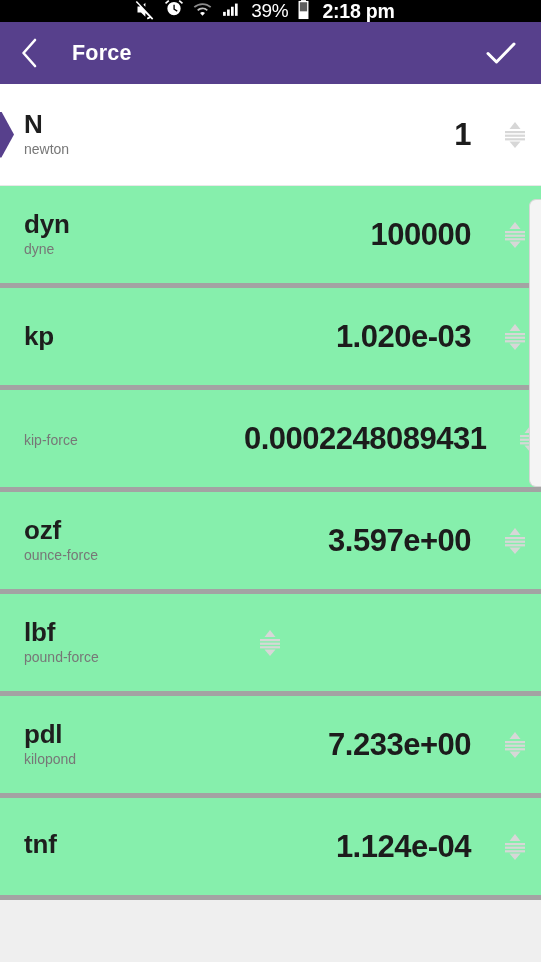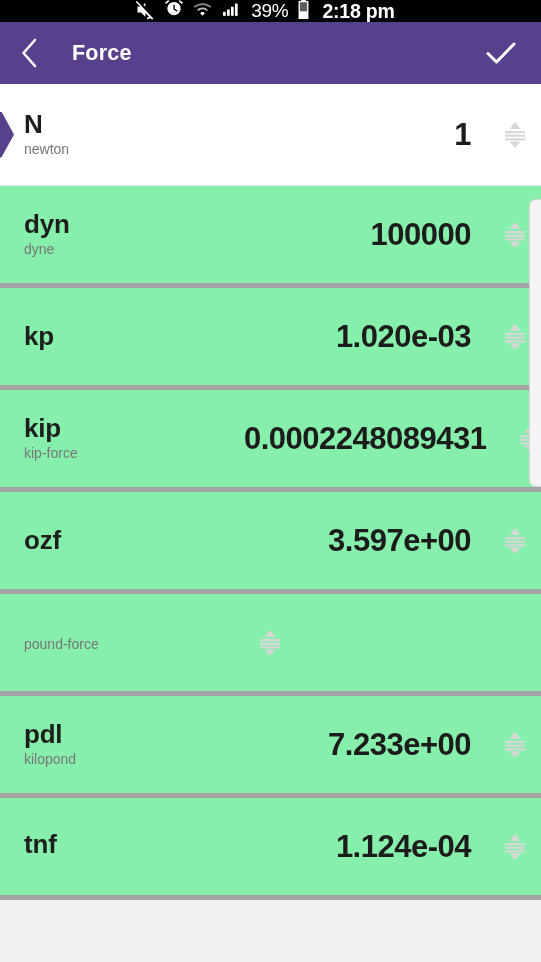"kip" div.unit-sym { html: <div>kip</div> -> none }
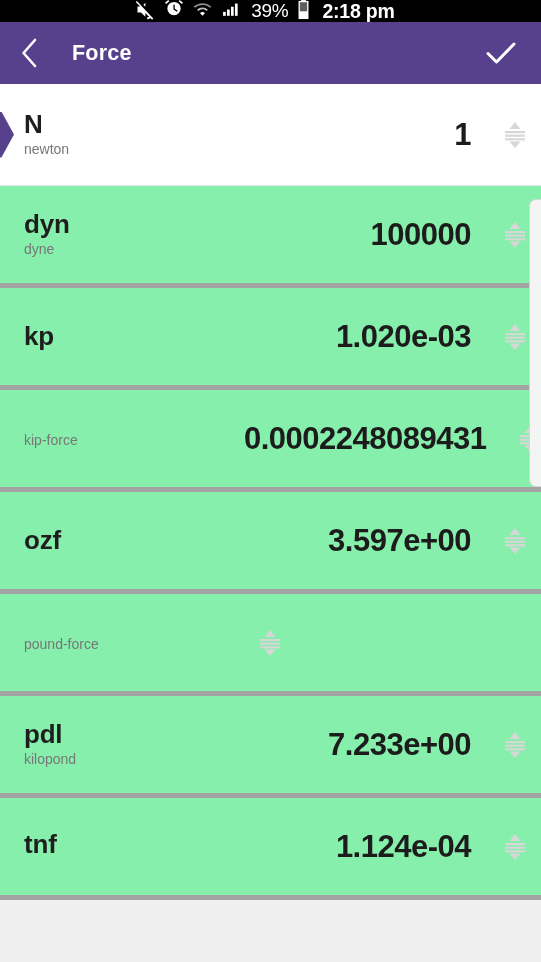"ounce-force" div.unit-name { html: none -> <div>ounce-force</div> }
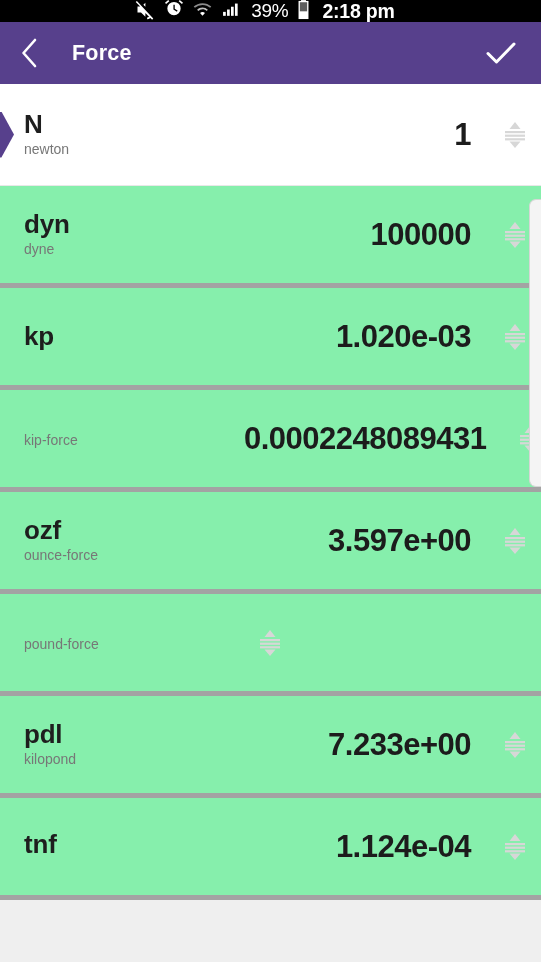"lbf" div.unit-sym { html: none -> <div>lbf</div> }
